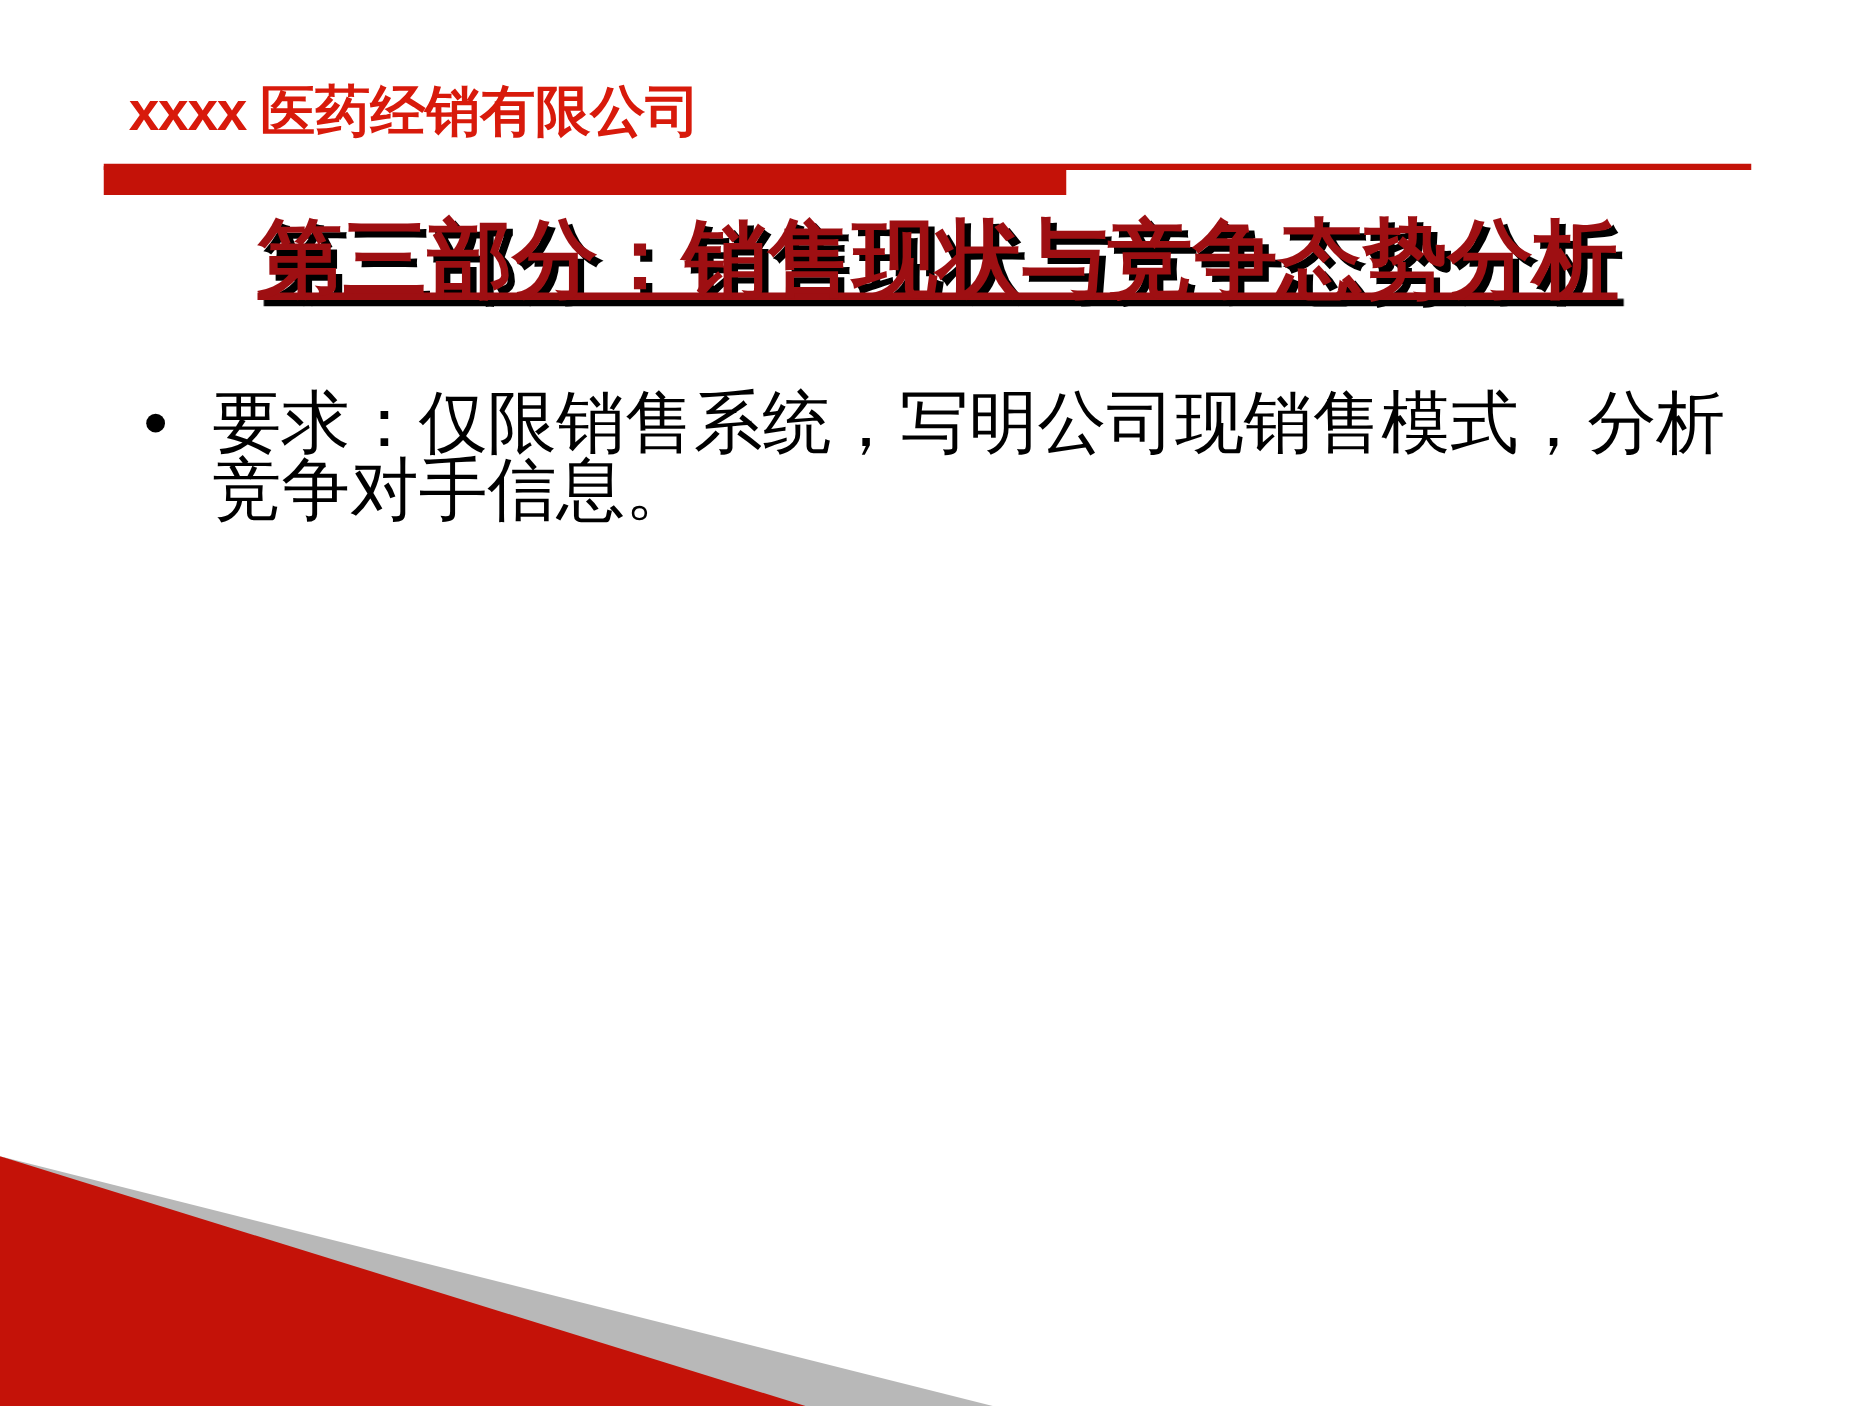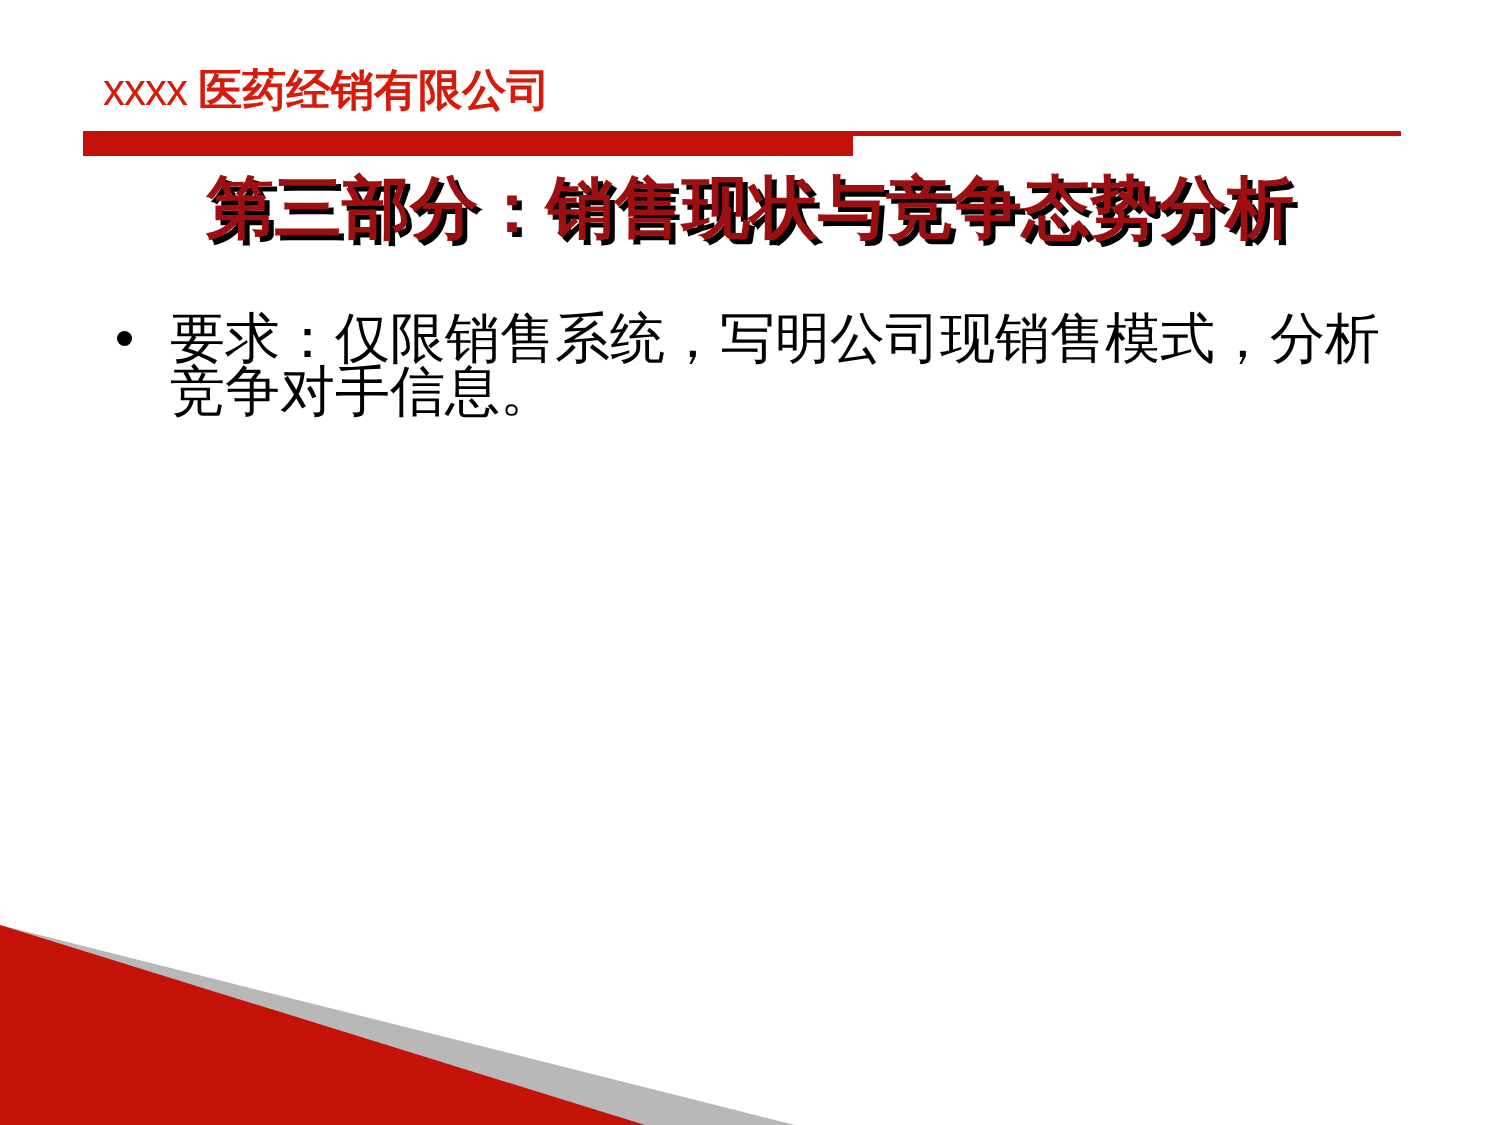"xxxx" #company-header .latin { font-weight: normal -> bold }
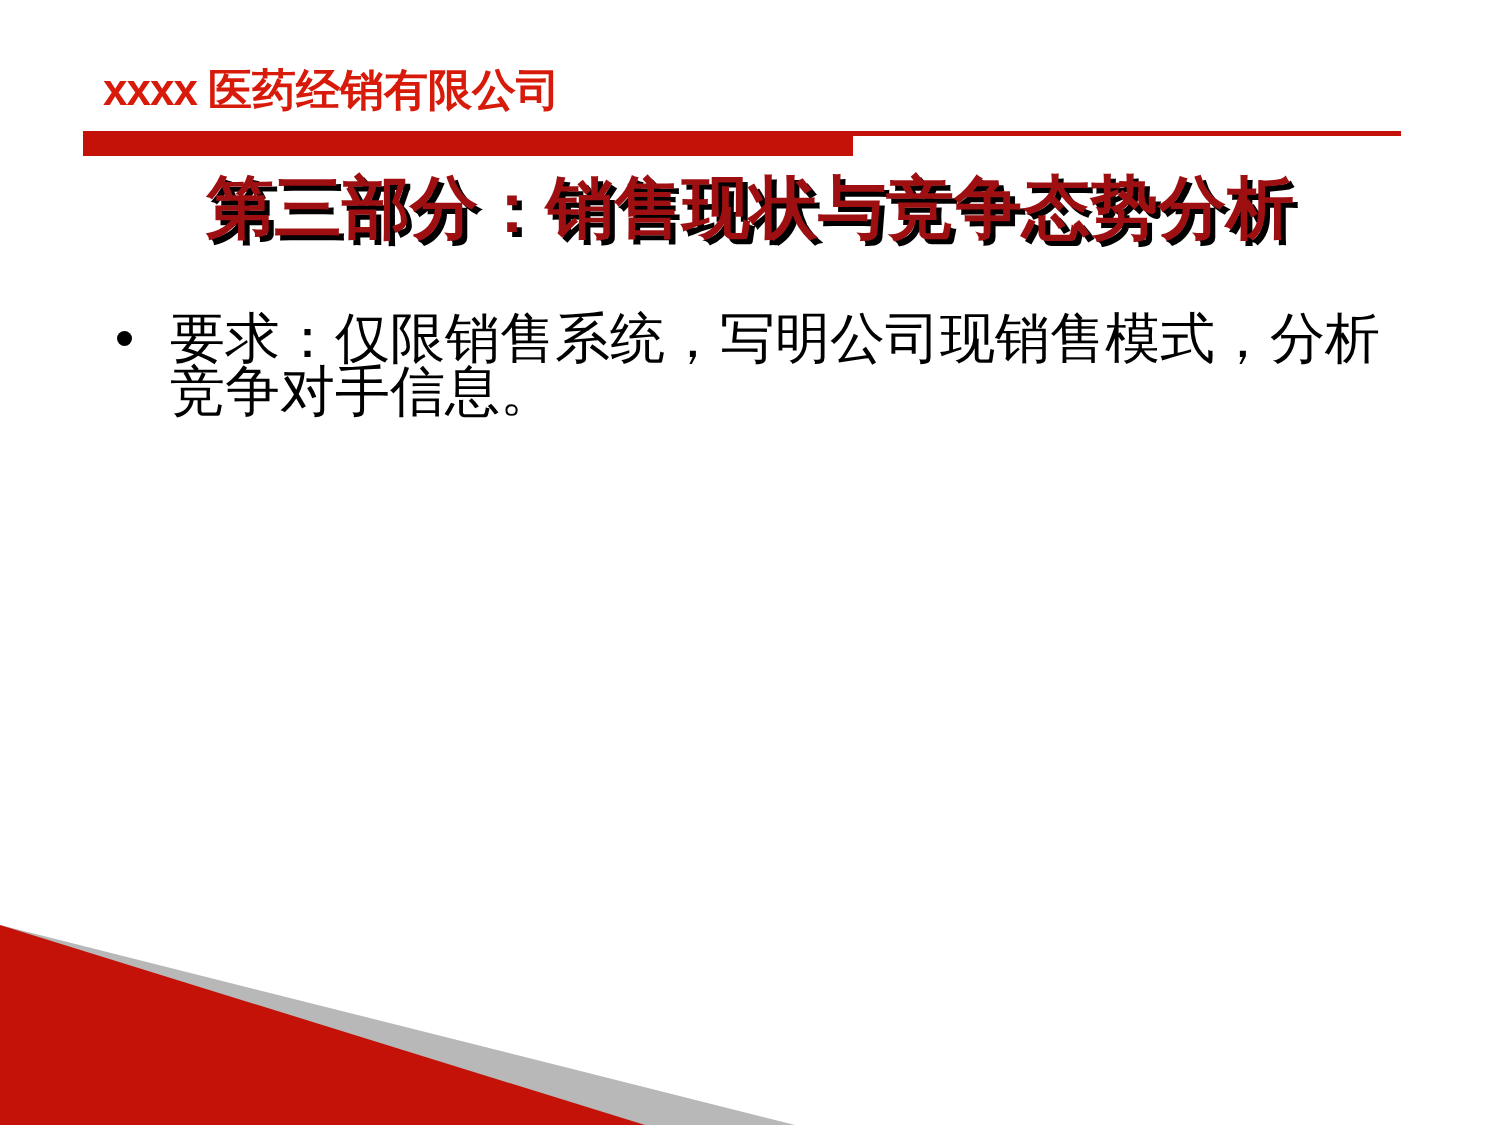"第三部分：销售现状与竞争态势分析" #section-title { text-decoration: none -> underline }
